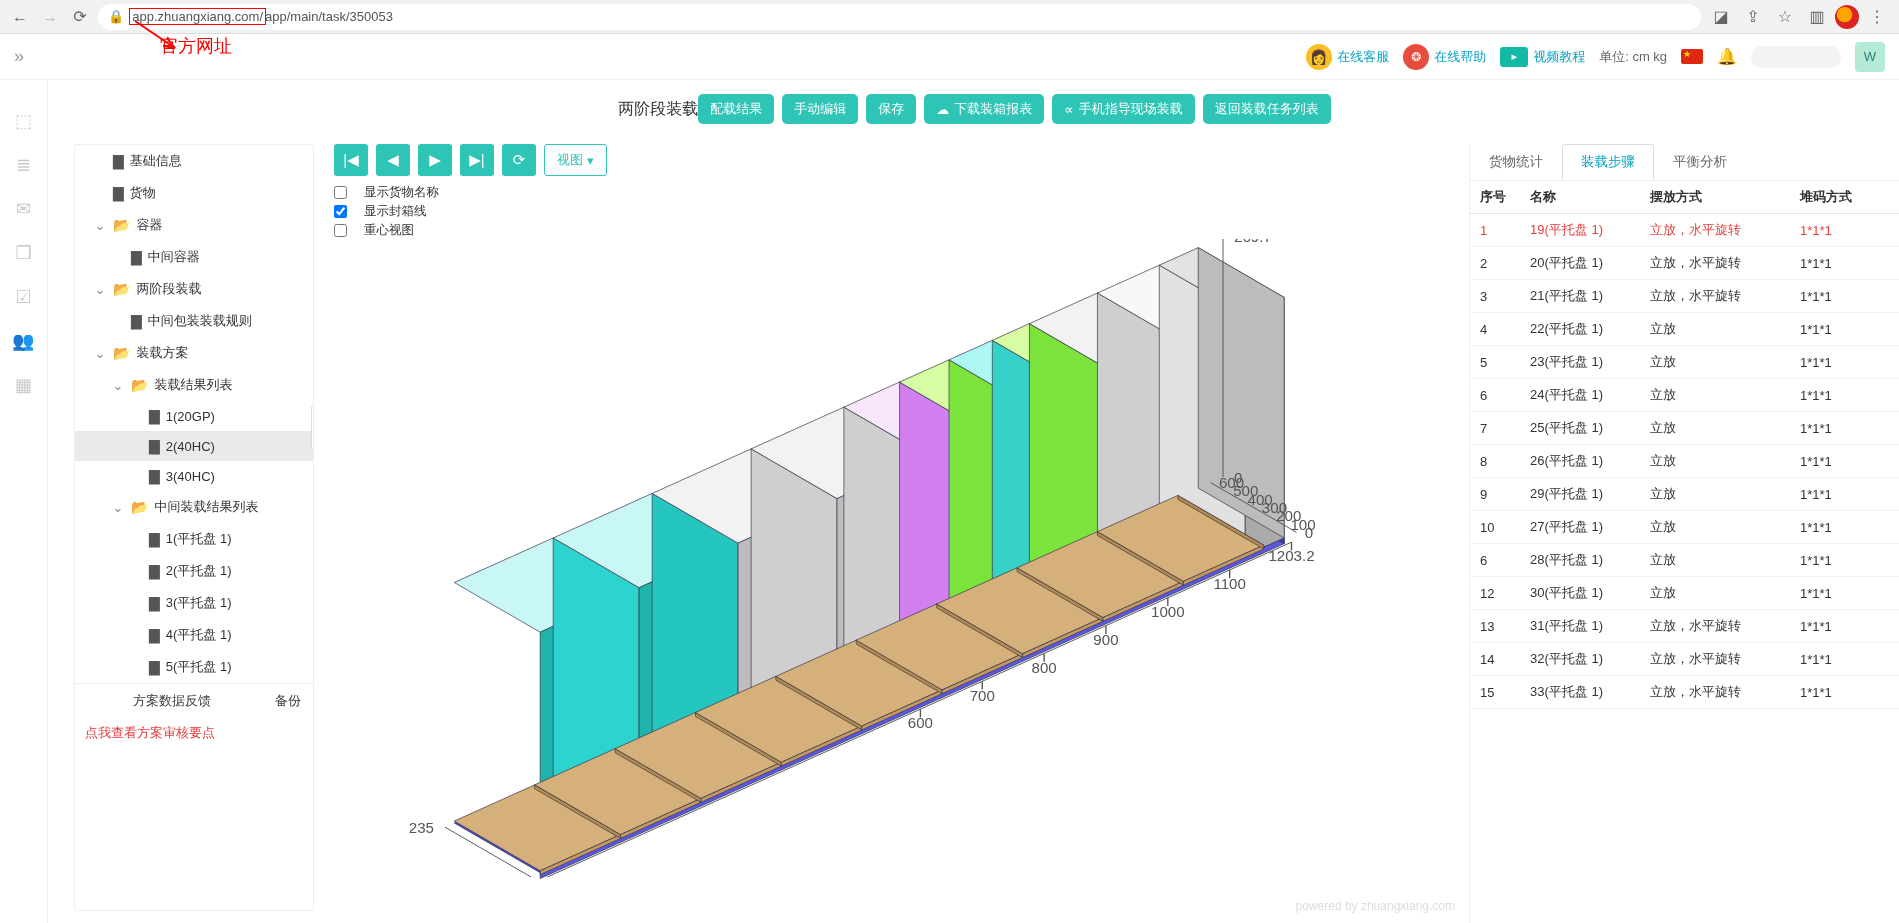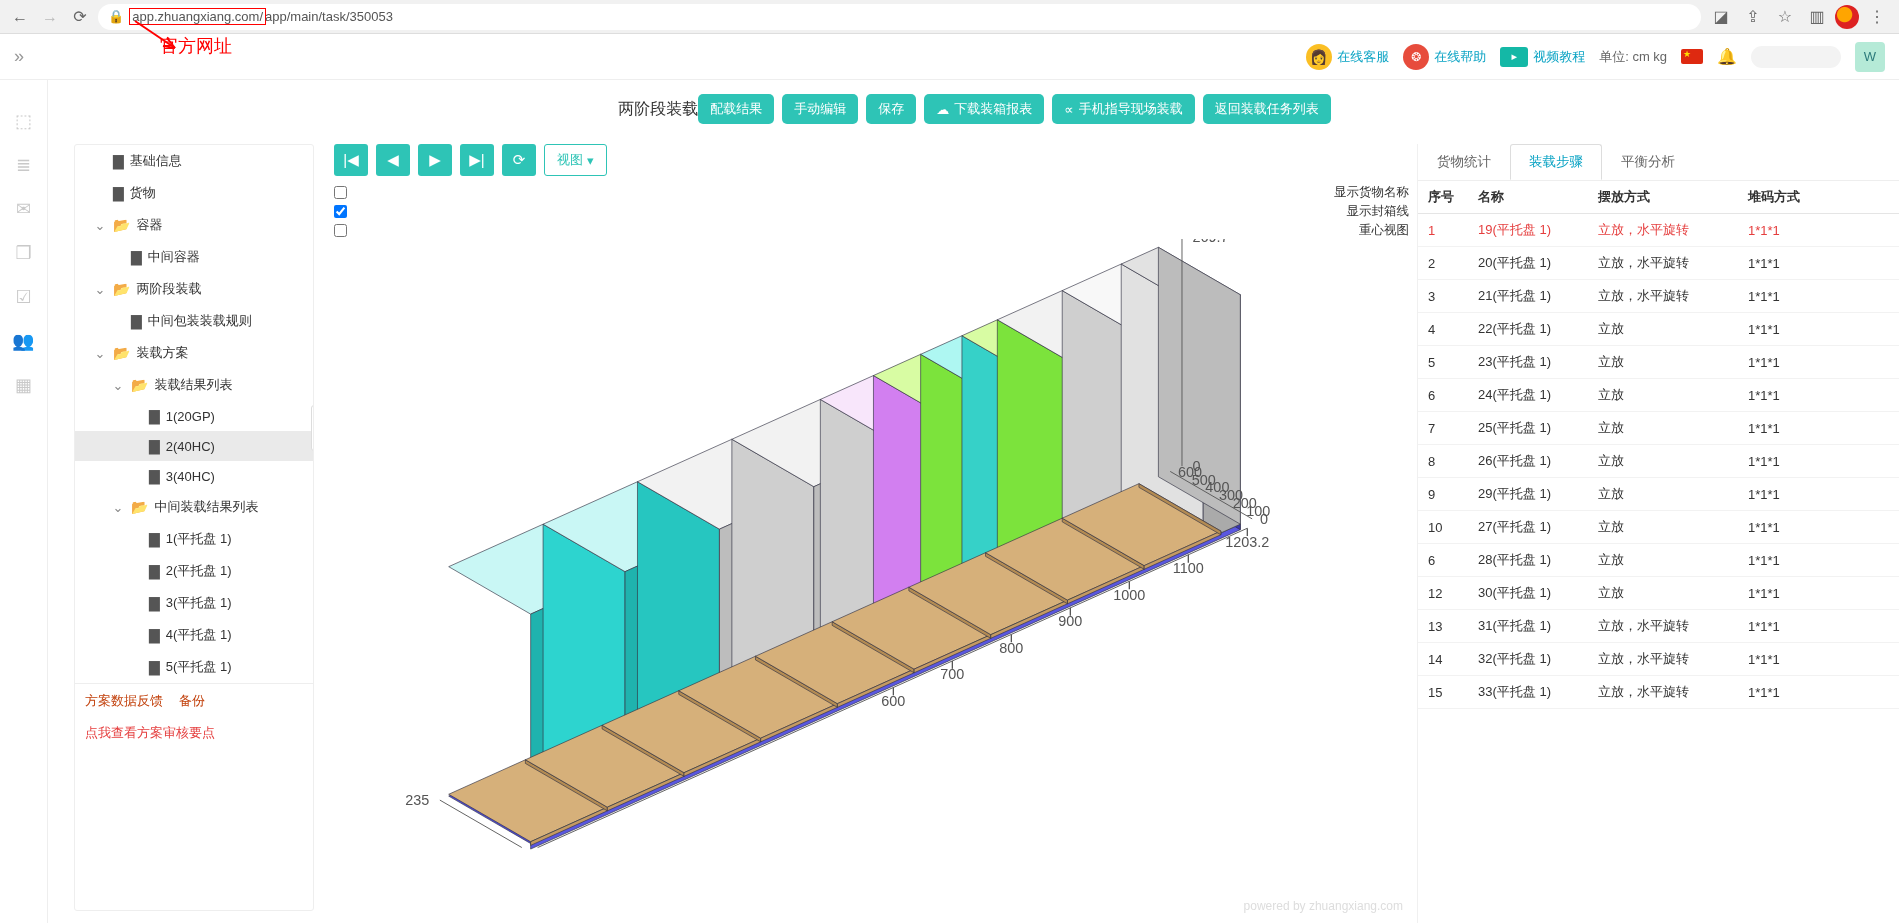"货物统计" .rpanel { width: 482px -> 430px }
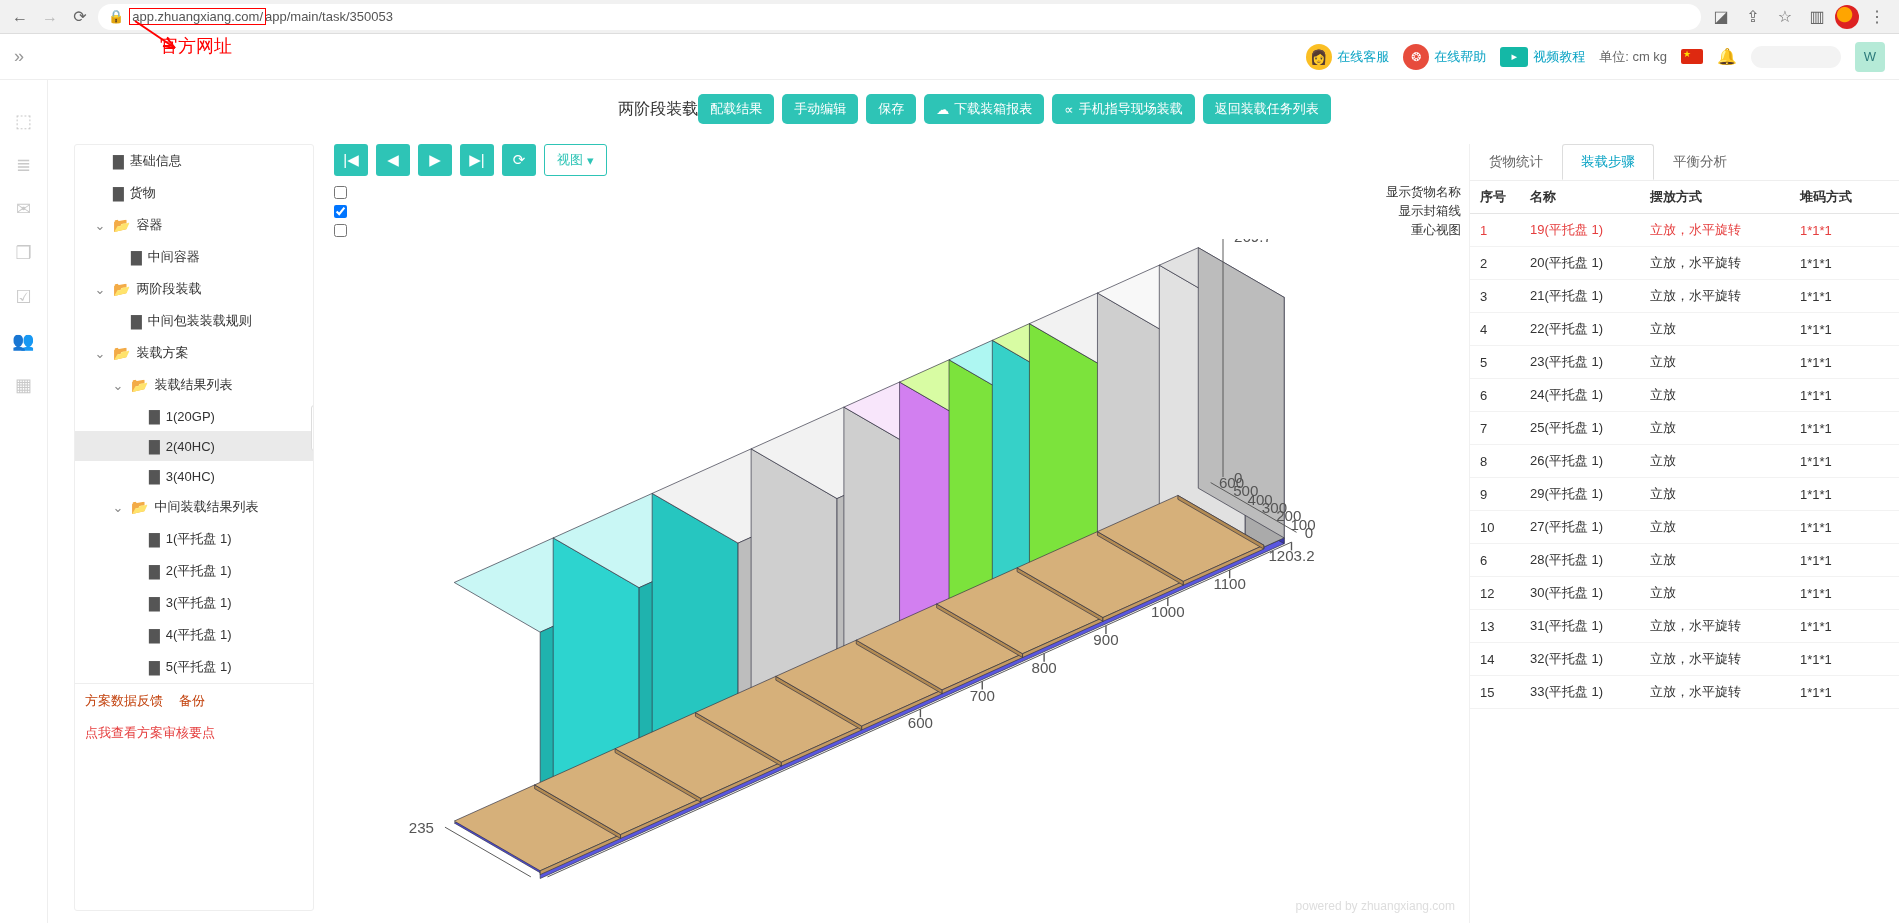"显示货物名称" .checks label { justify-content: space-between -> none }
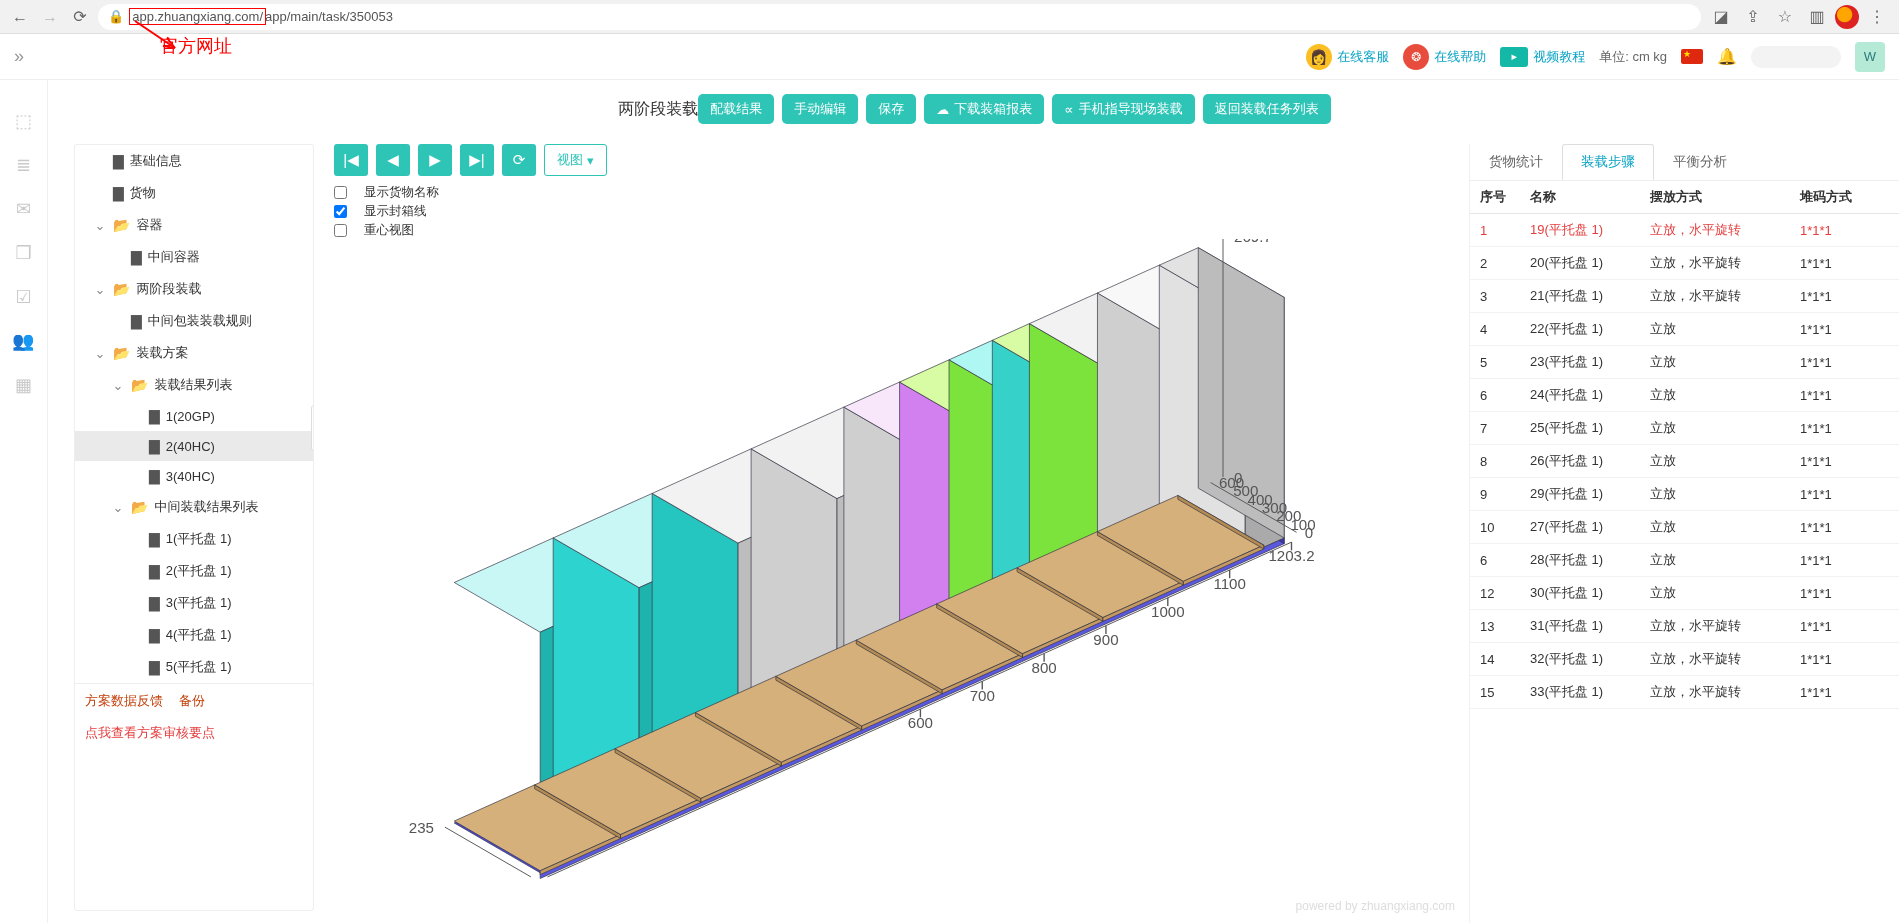"方案数据反馈" .tree-footer a { color: #c2410c -> #404040; margin-left: none -> 48px }
